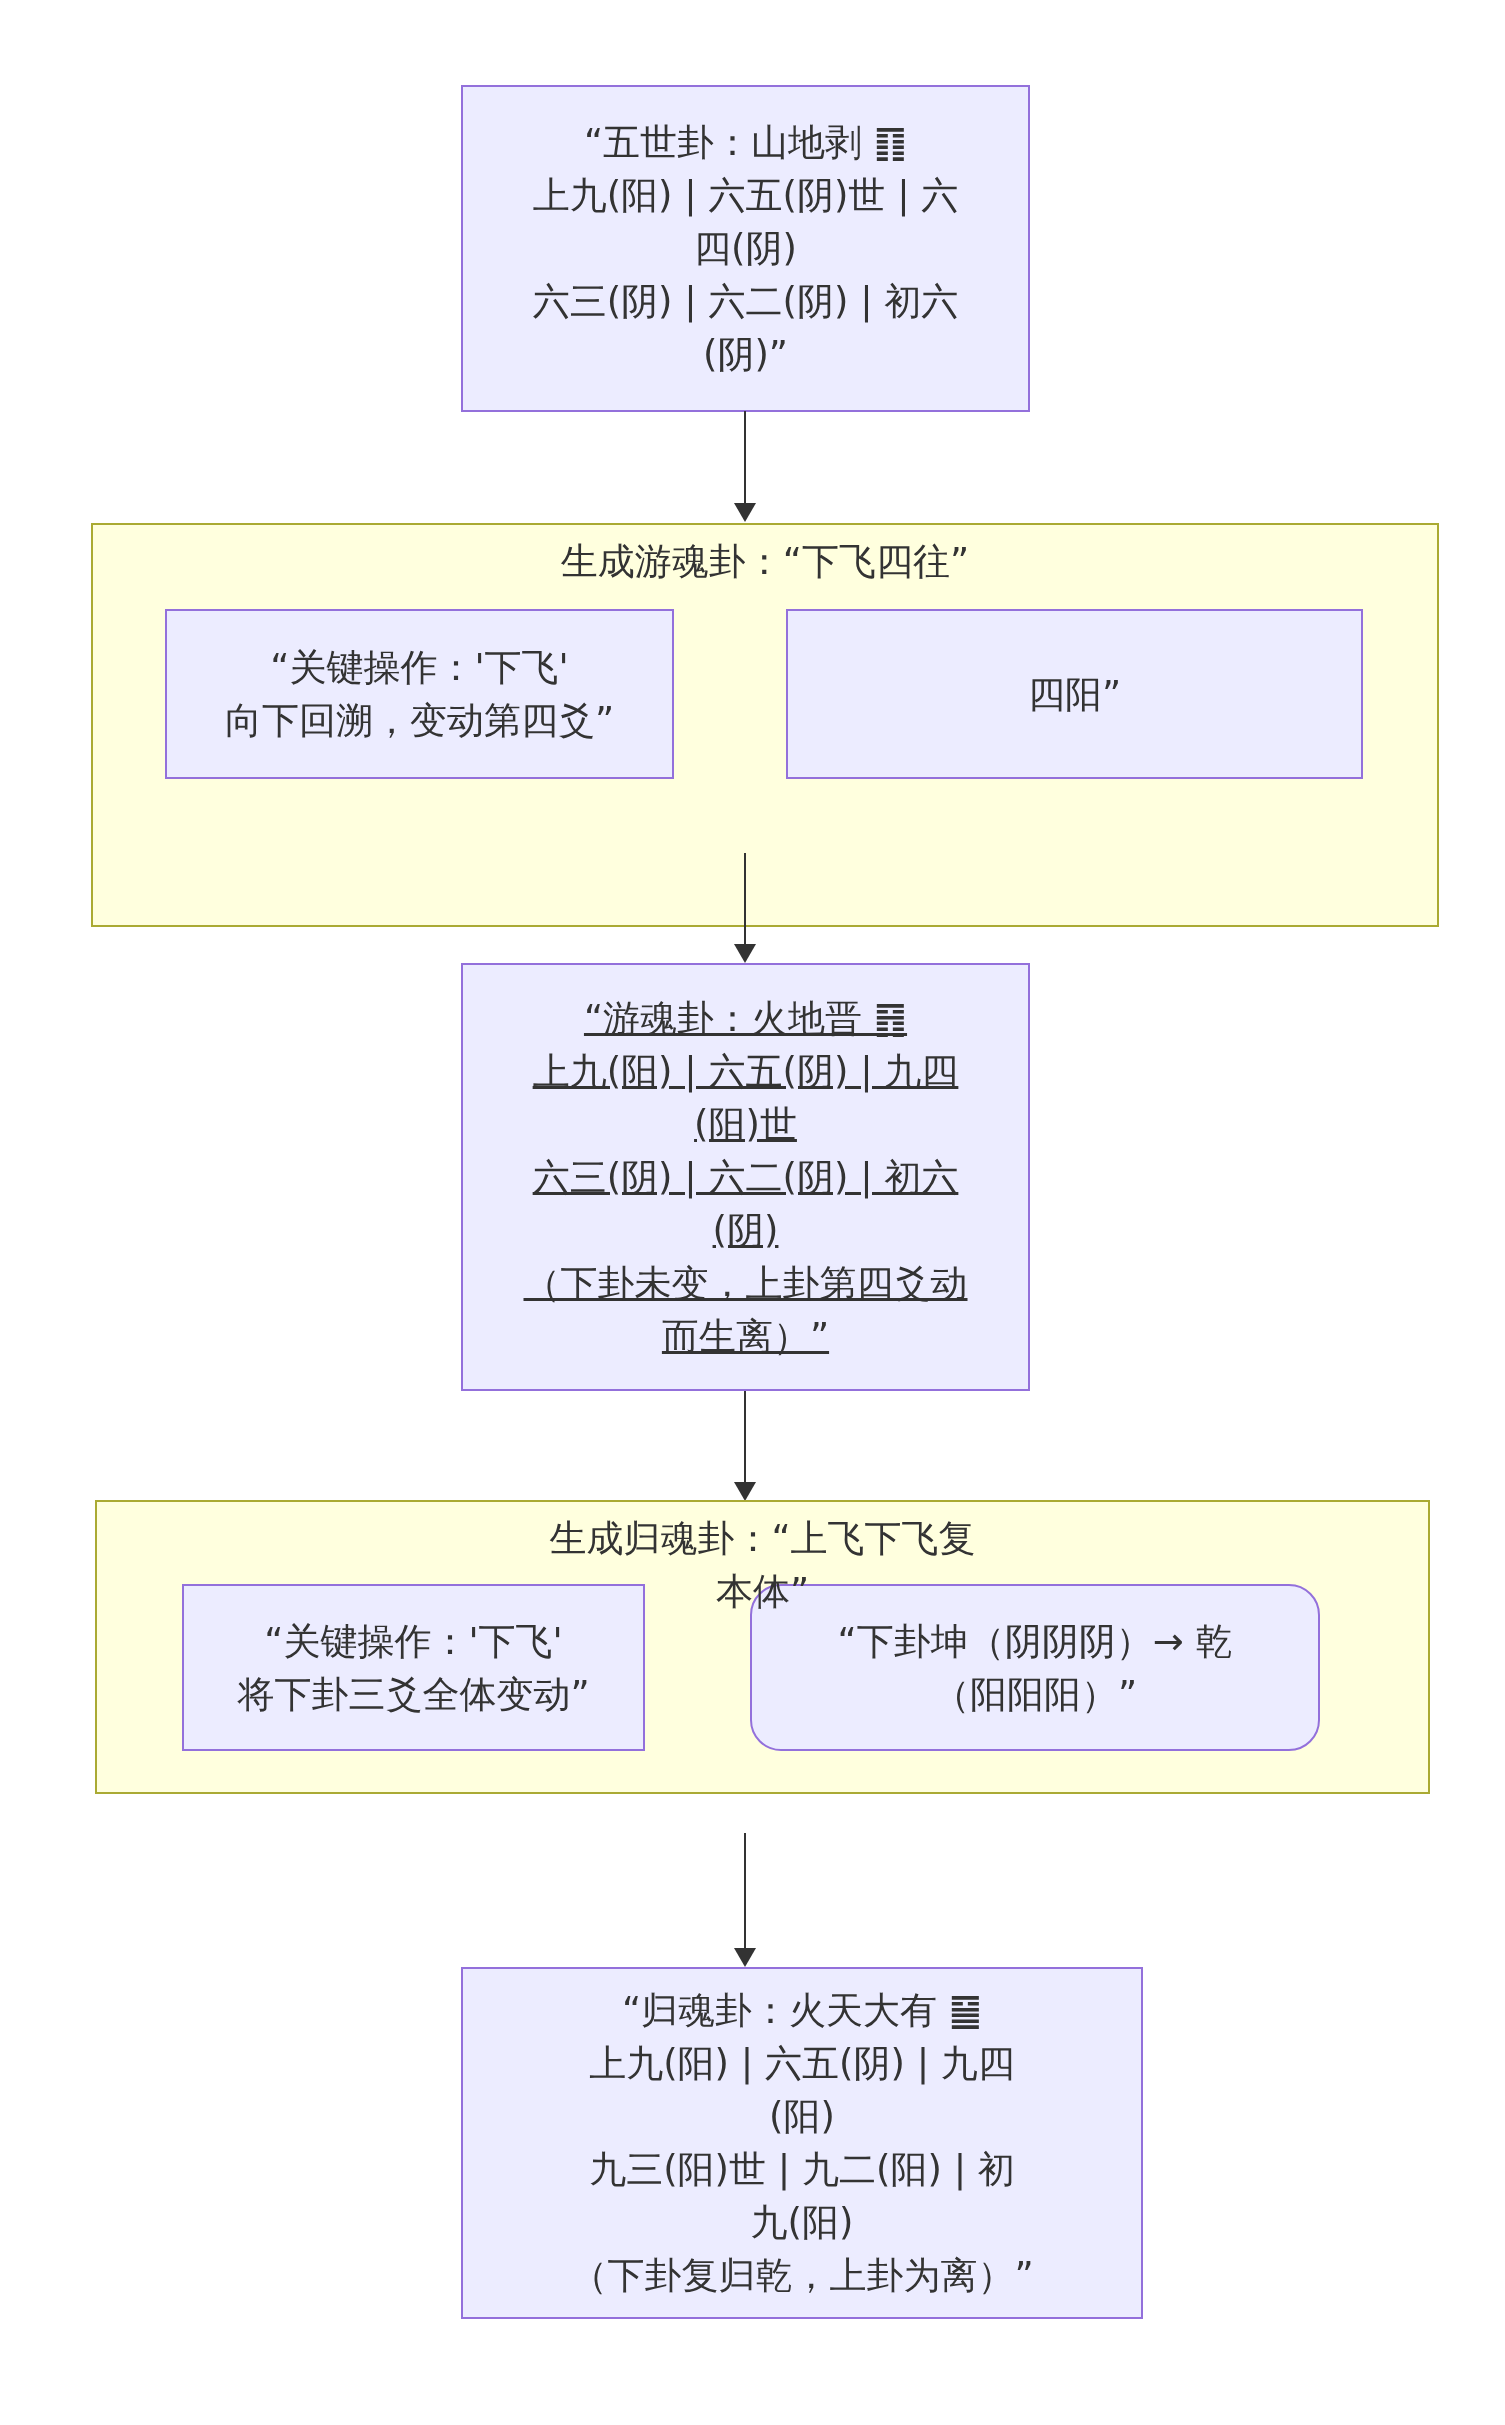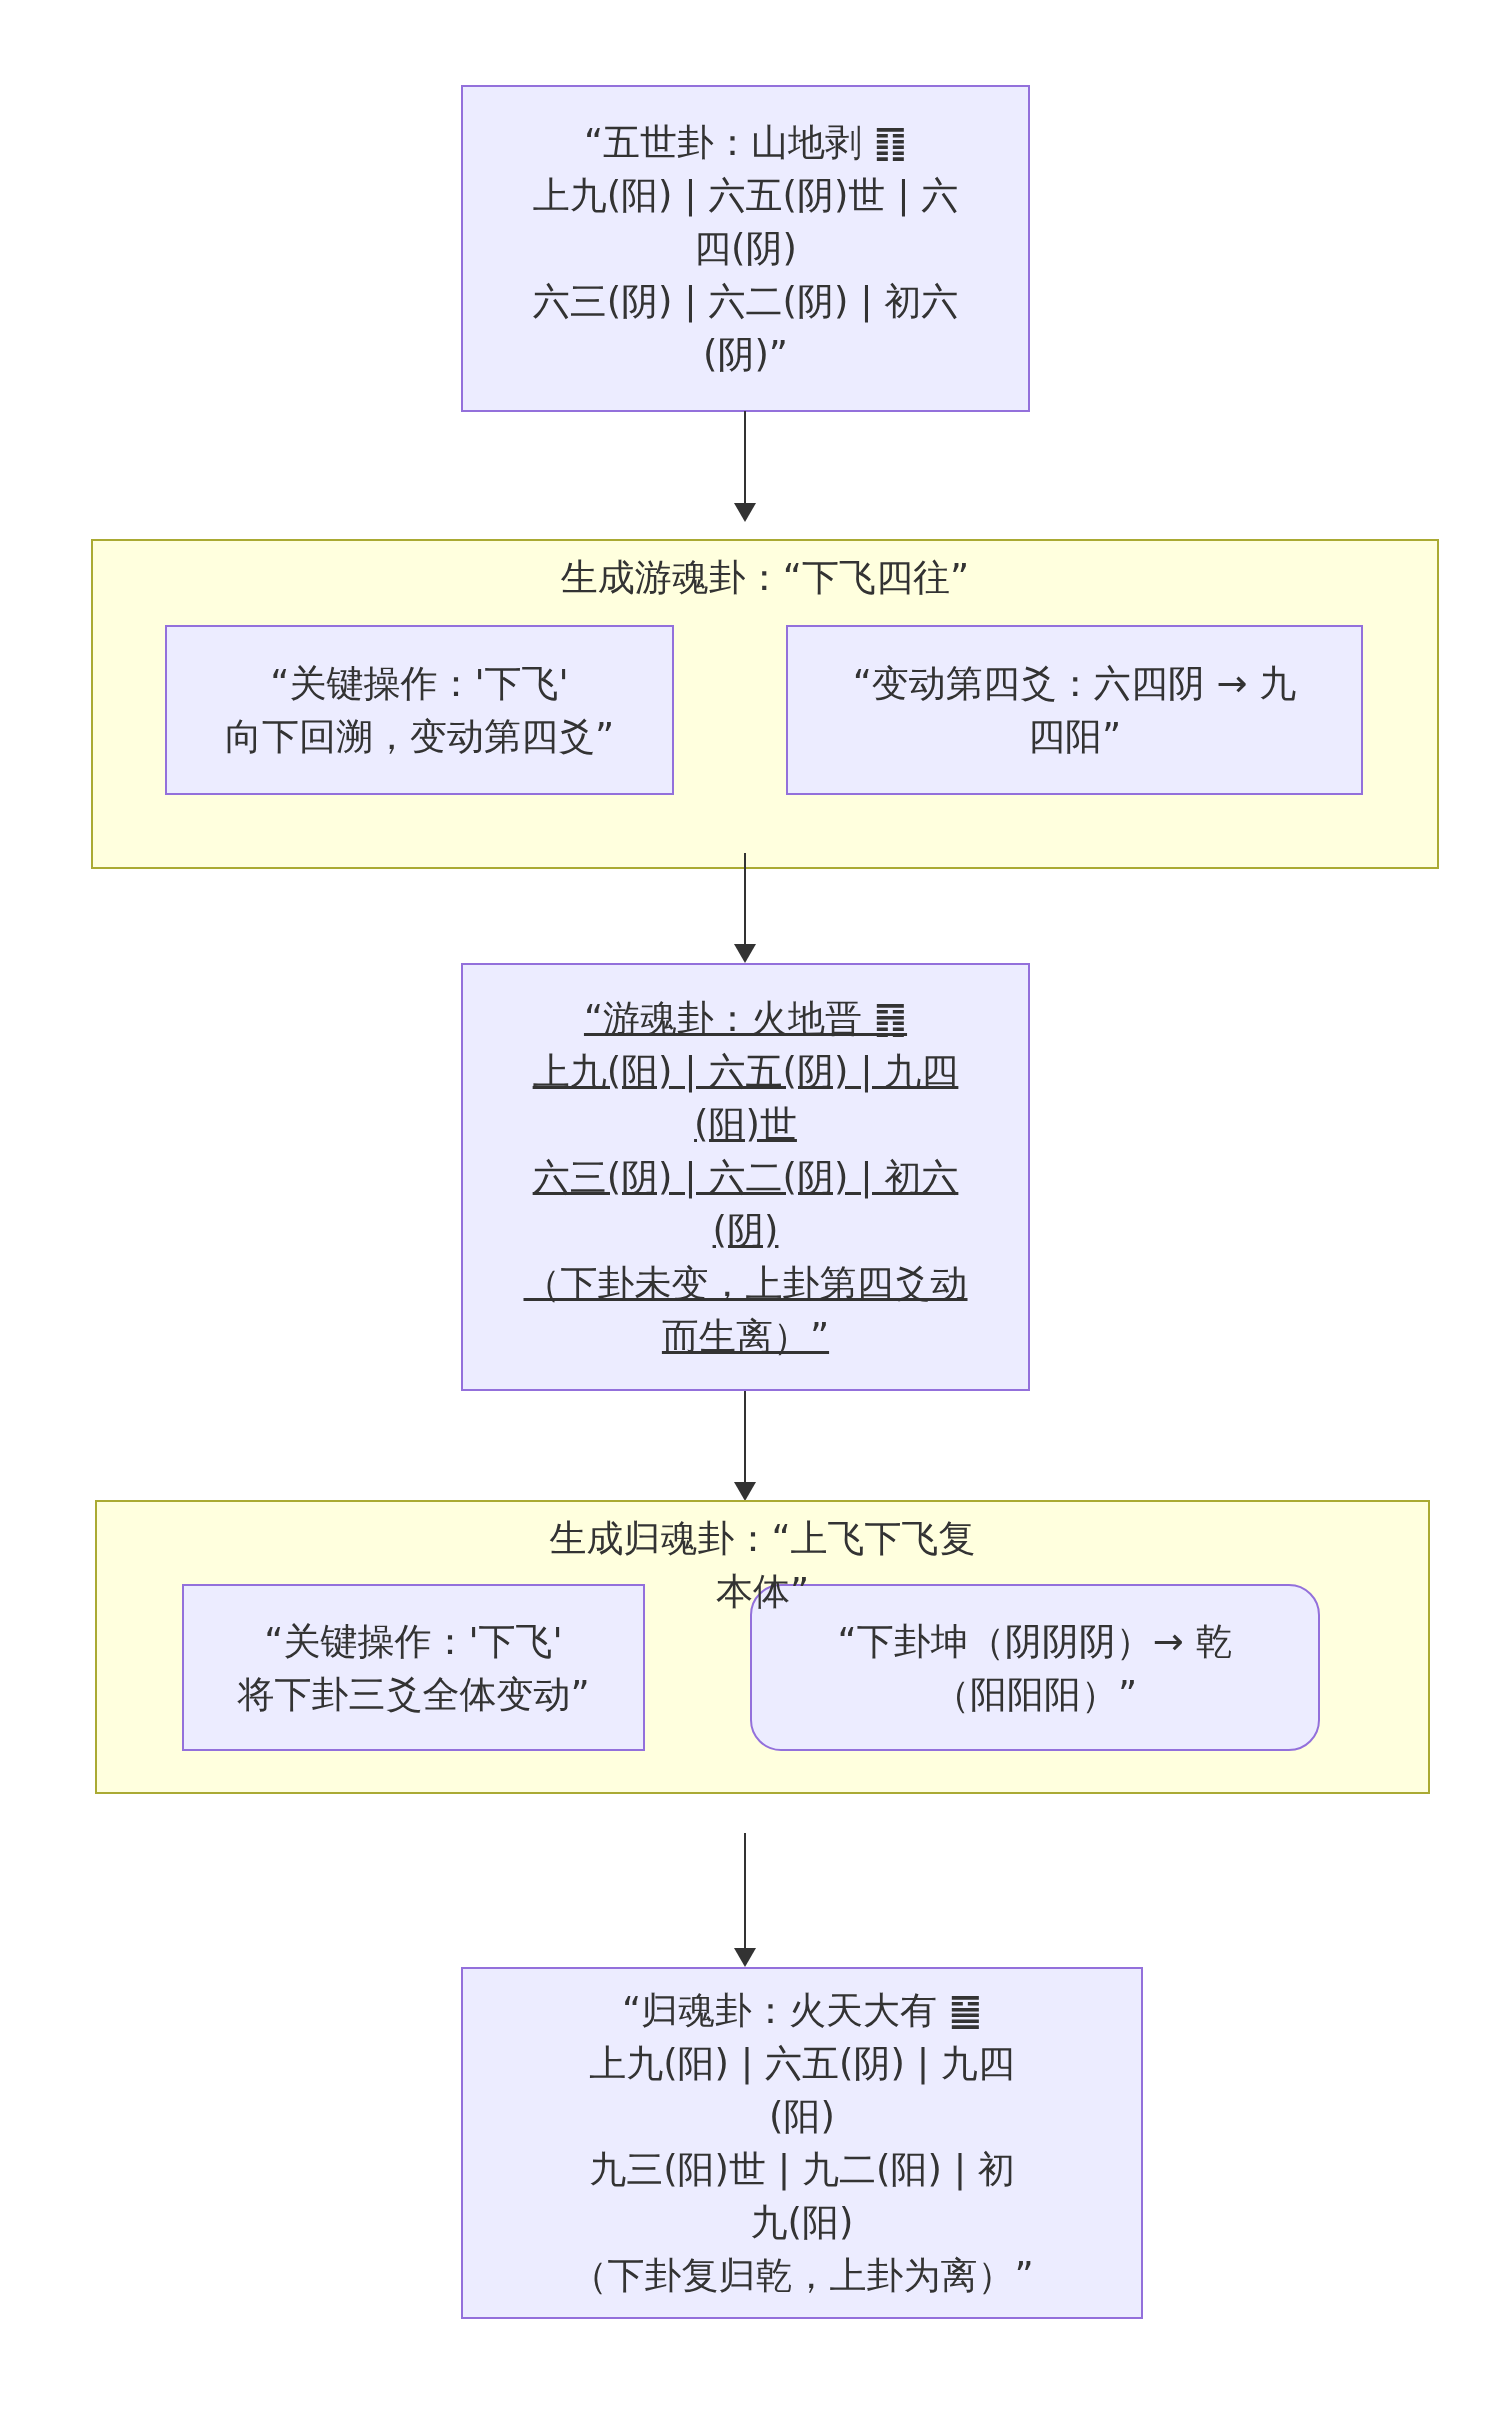"生成游魂卦：“下飞四往”" div.cluster { height: 330px -> 404px; margin-top: 16px -> none }
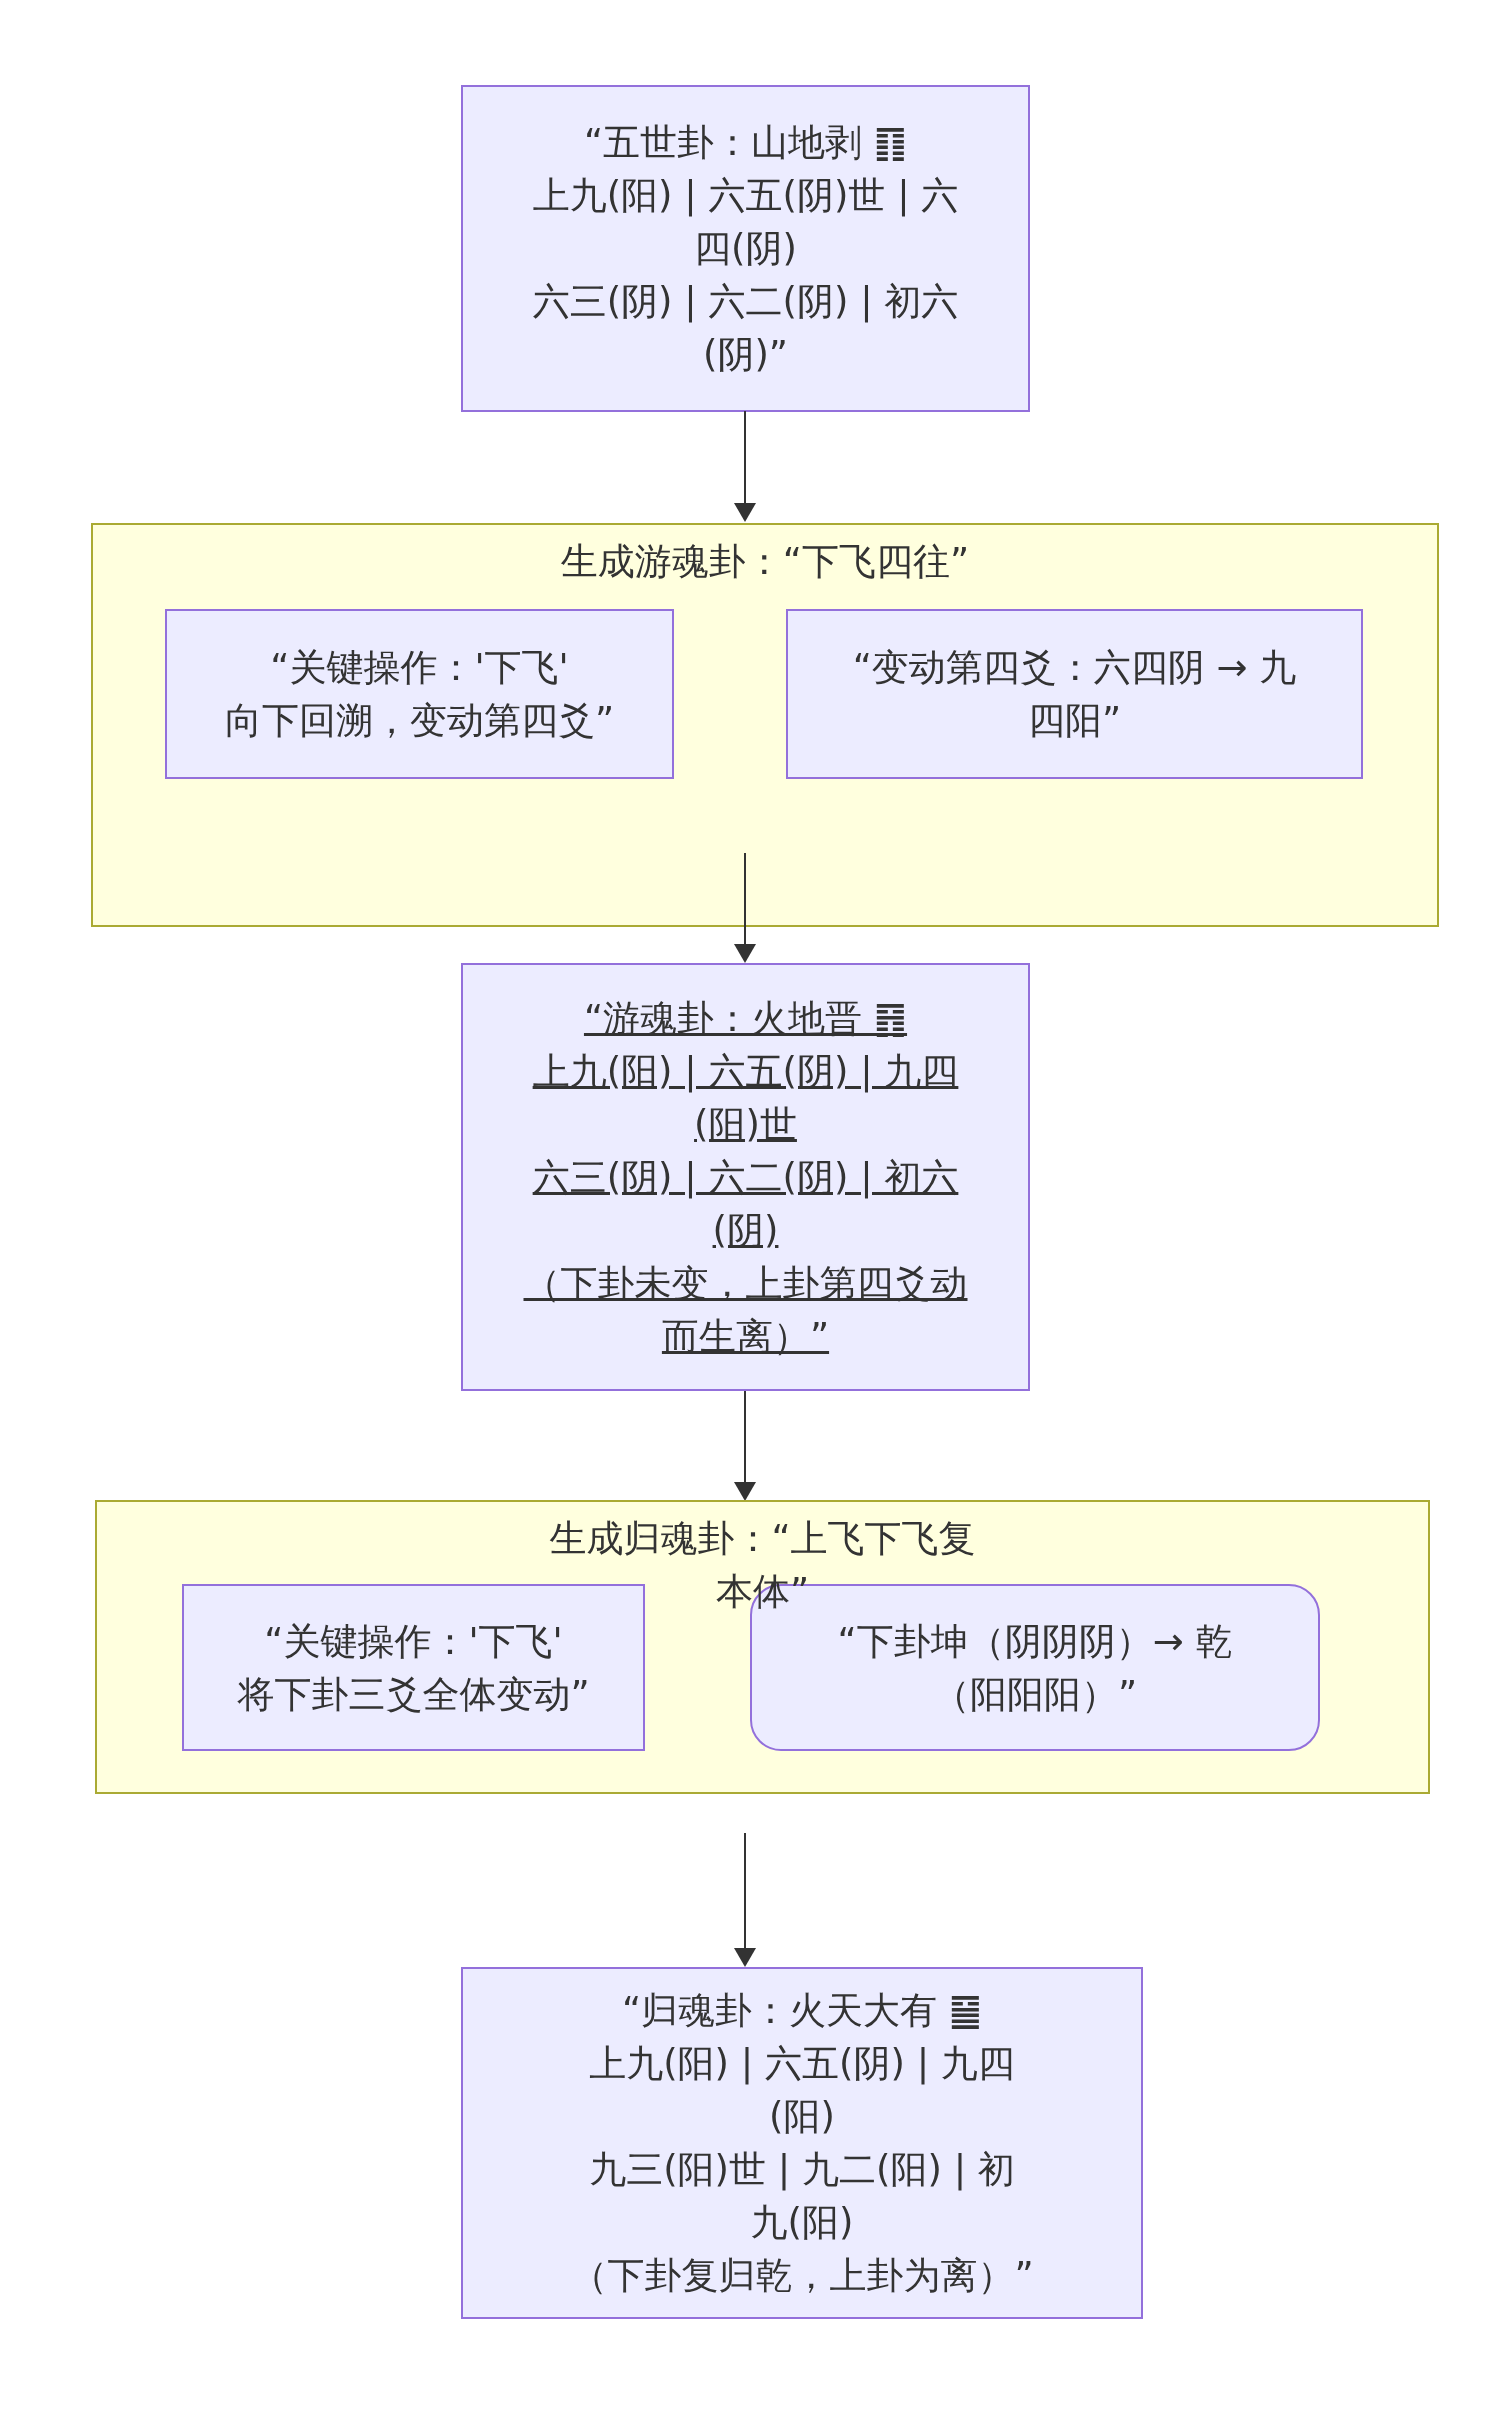"“变动第四爻：六四阴 → 九" div.tline { html: <div>“变动第四爻：六四阴 → 九</div> -> none }
